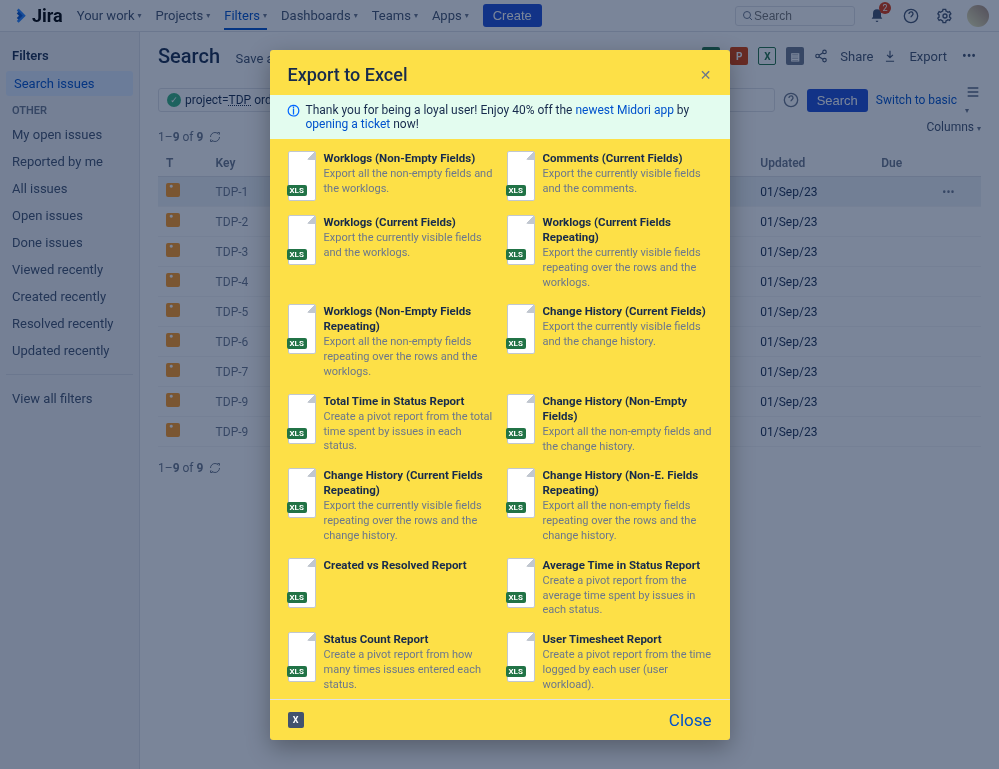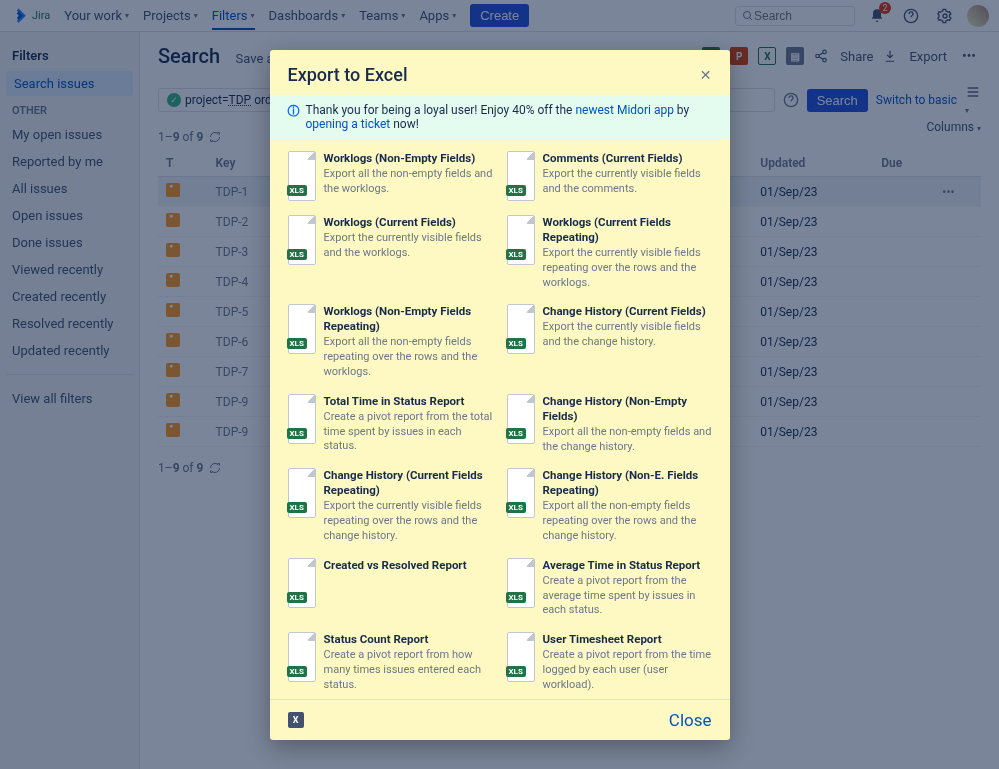"Jira" .brand span { color: #0f766e -> #000000; font-size: 11px -> 18px; font-weight: 400 -> 700 }
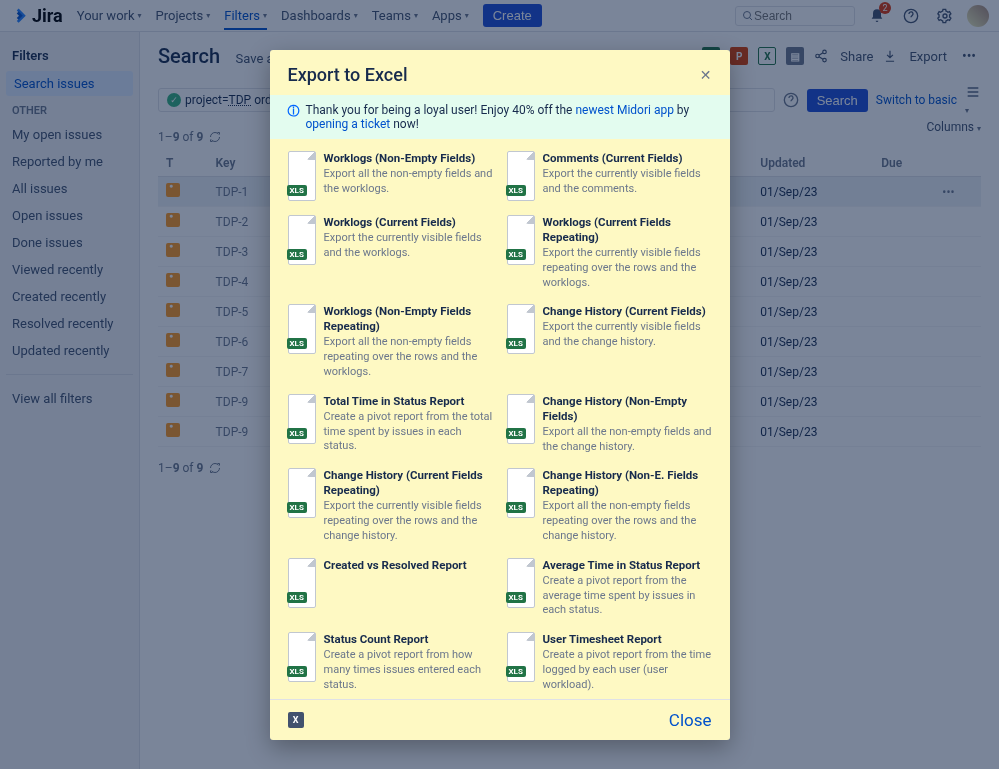"Export to Excel" .modal { background: #fef9c3 -> #fde047 }
